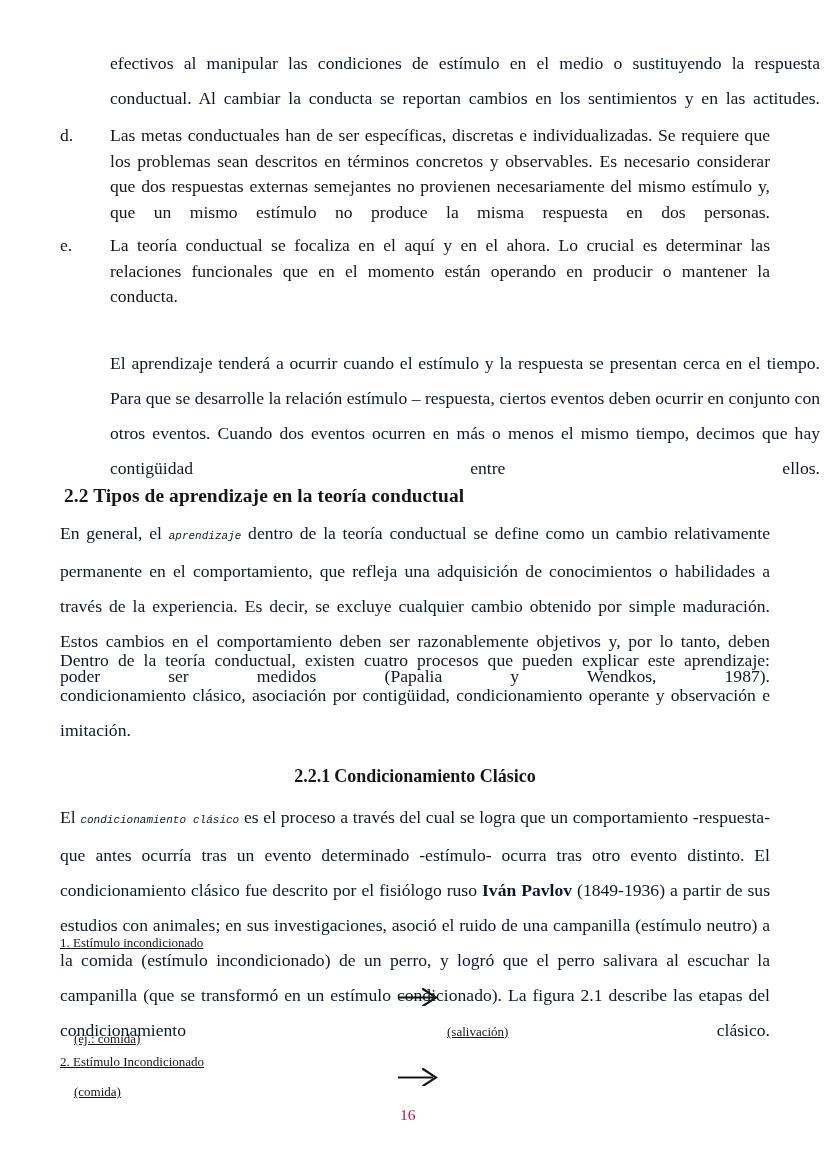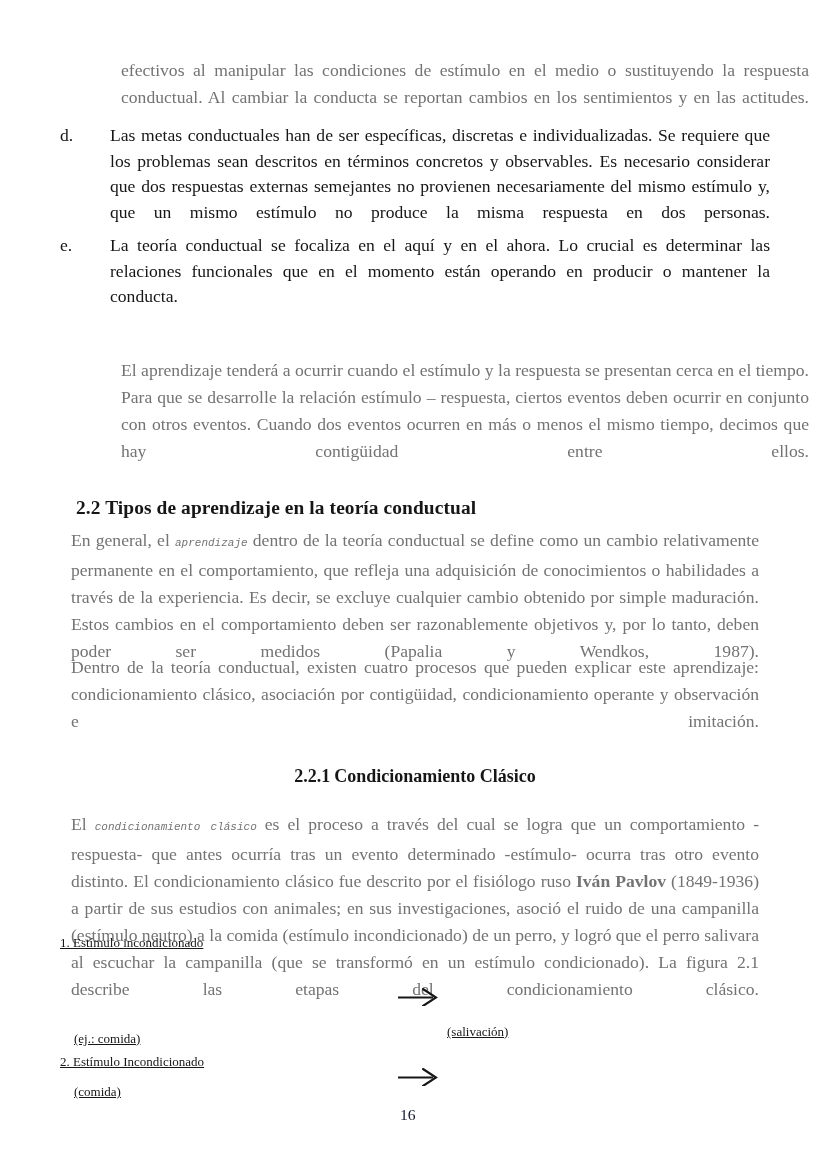"efectivos al manipular las condiciones" p.body { color: #737373 -> #0f172a; line-height: 27px -> 35px; margin: 11px -> 0 }
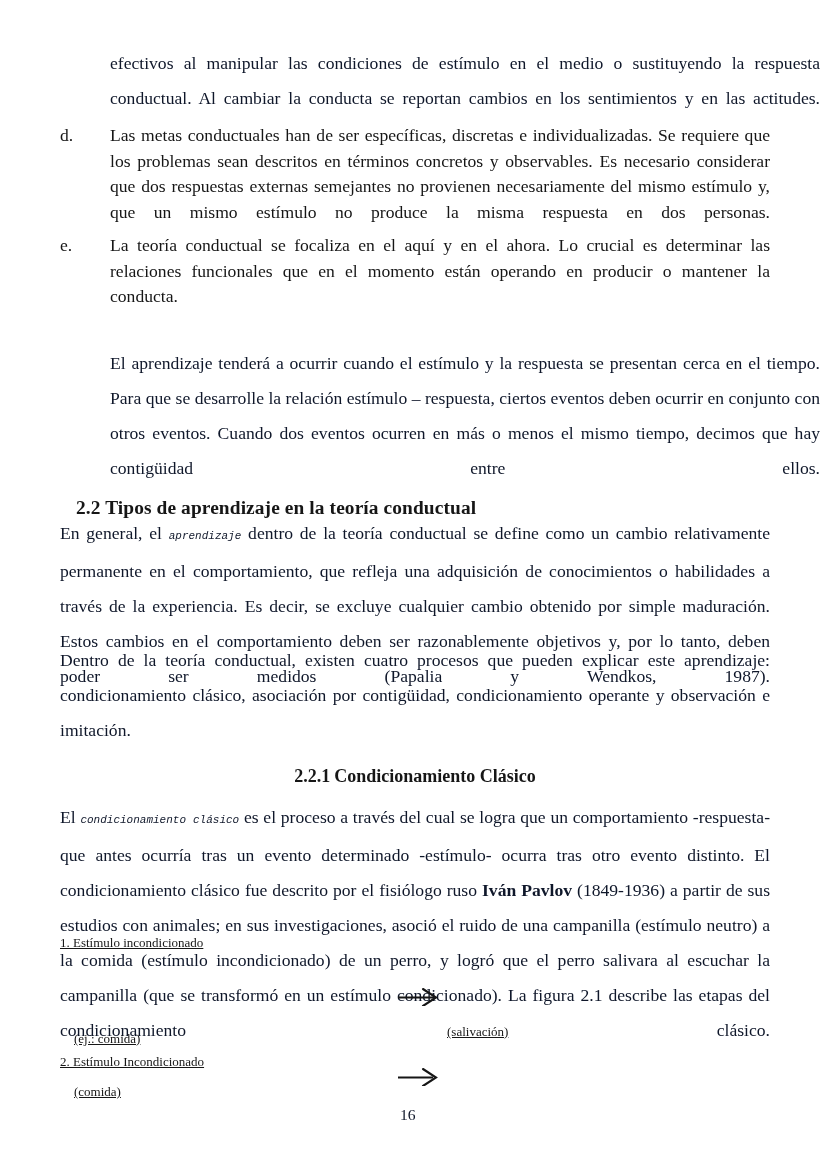"2.2 Tipos de aprendizaje en" h2.sec { margin: 16px -> 4px }
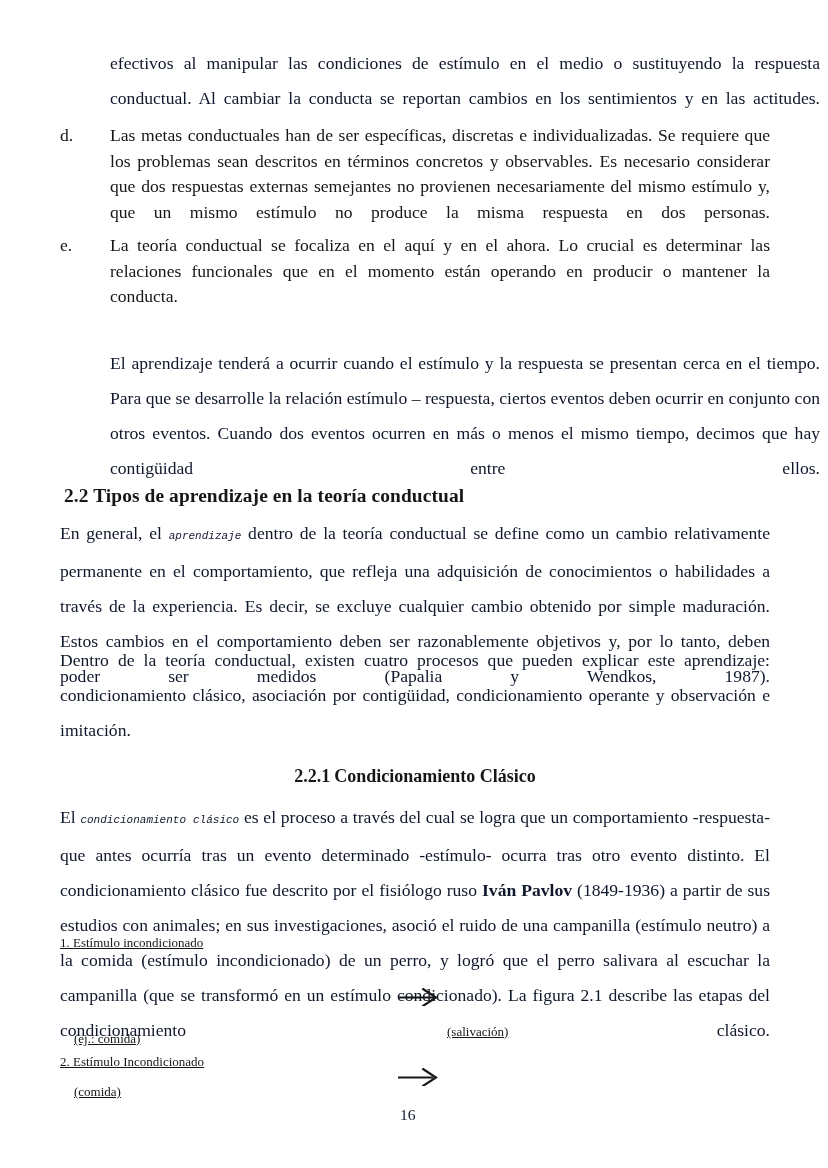"16" .page-num { color: #0f172a -> #be185d }
